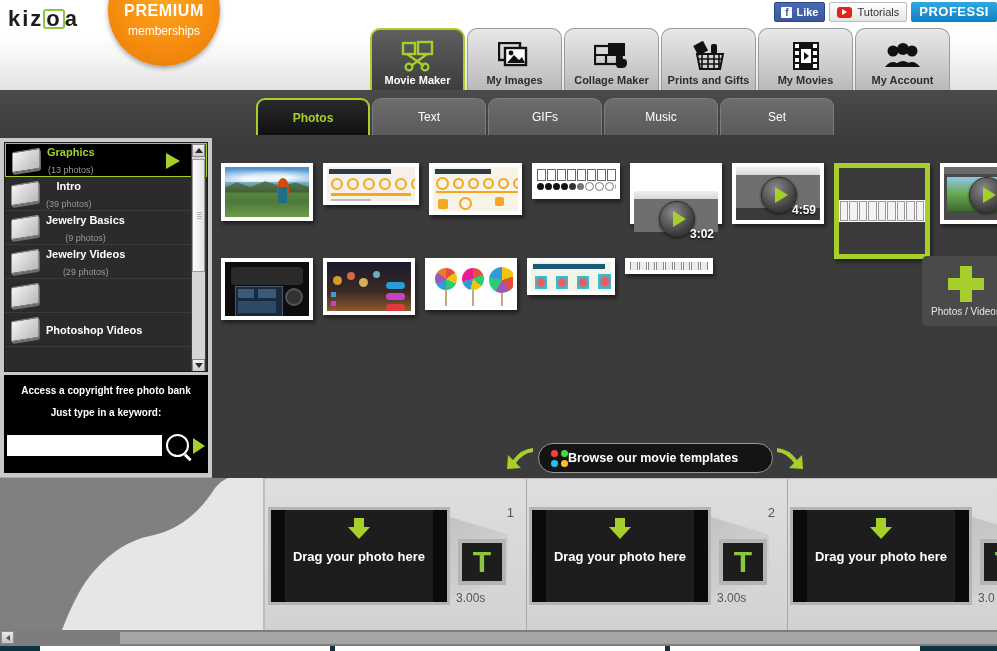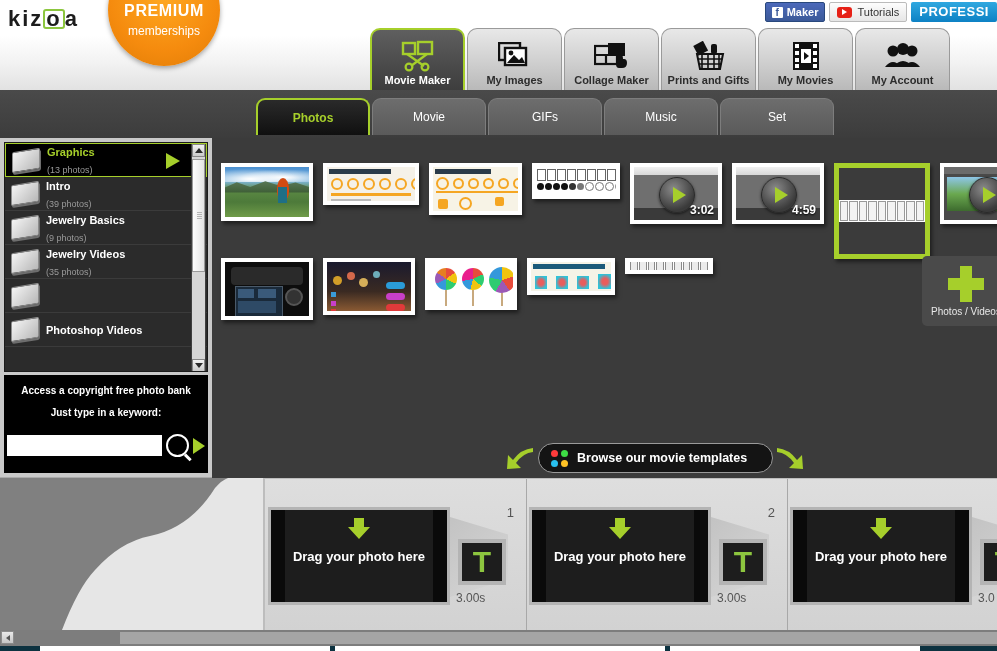"Maker" span { text: Maker -> Like }
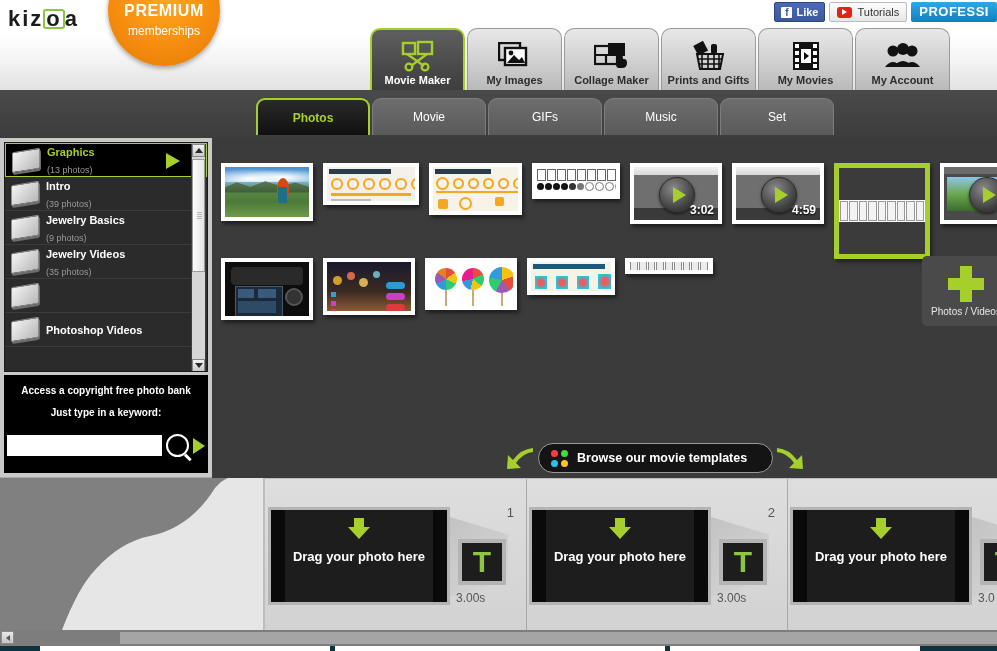"Movie" div.stab { text: Movie -> Text }
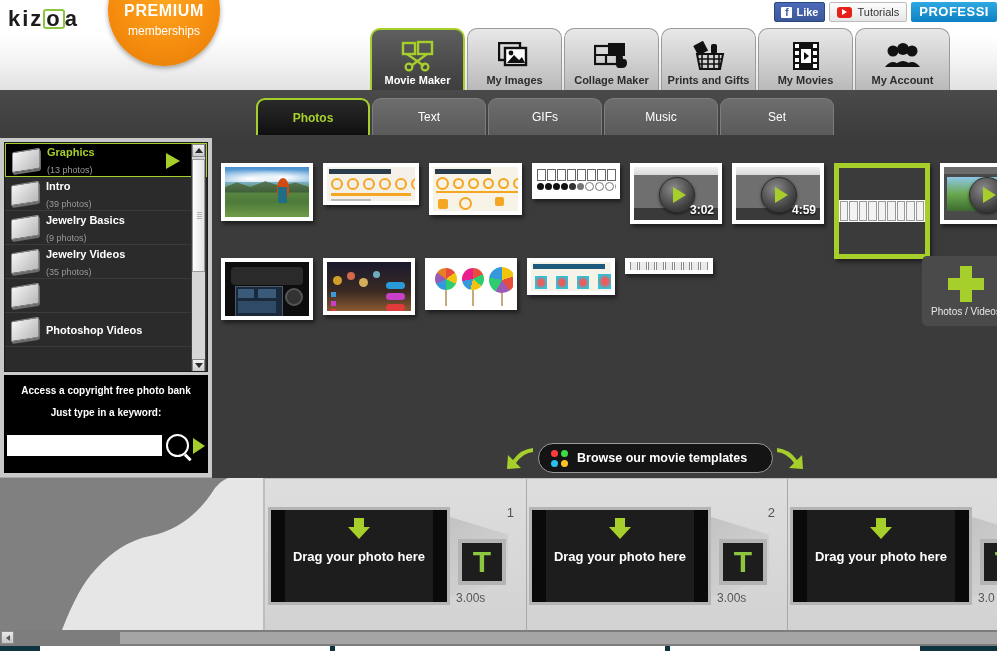"Graphics" .albumtxt { text-align: none -> center }
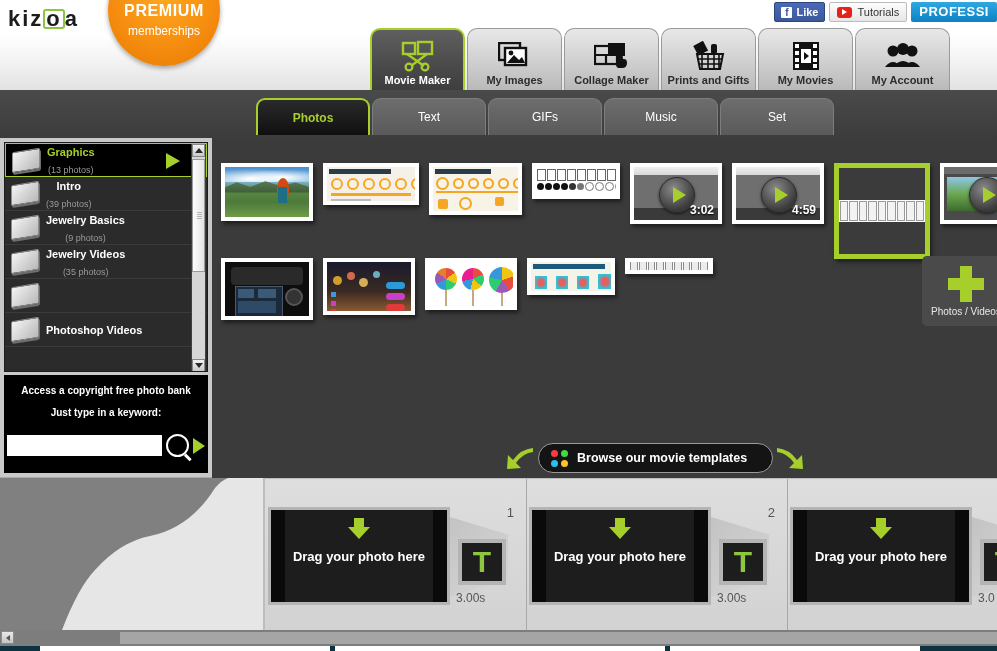"3:02" div.thumb-inner { margin-top: none -> 24px }
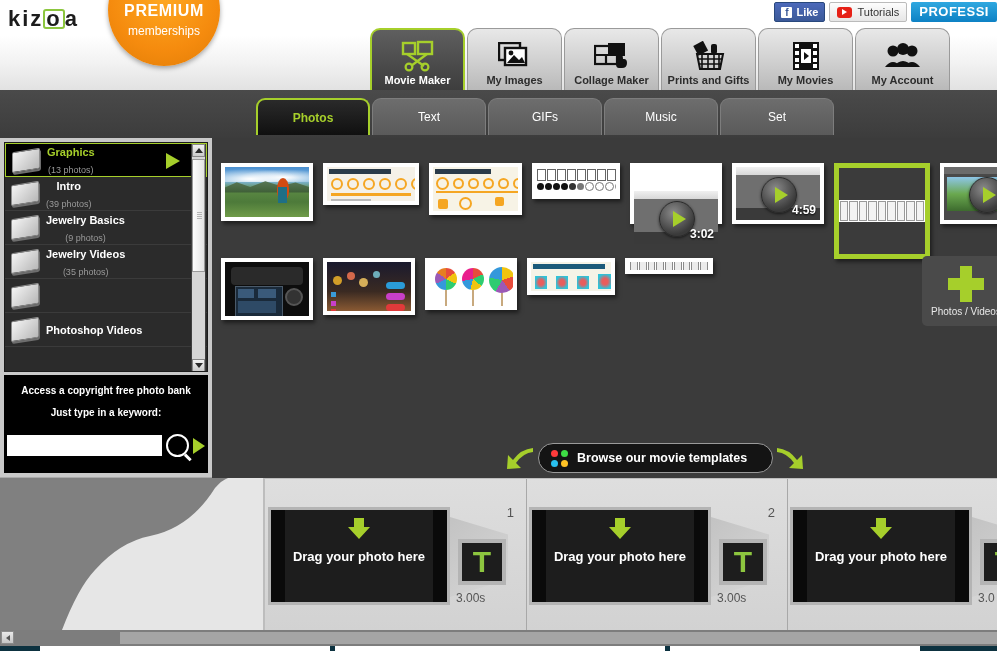"(35 photos)" span.albumcount { text: 35 -> 29 }
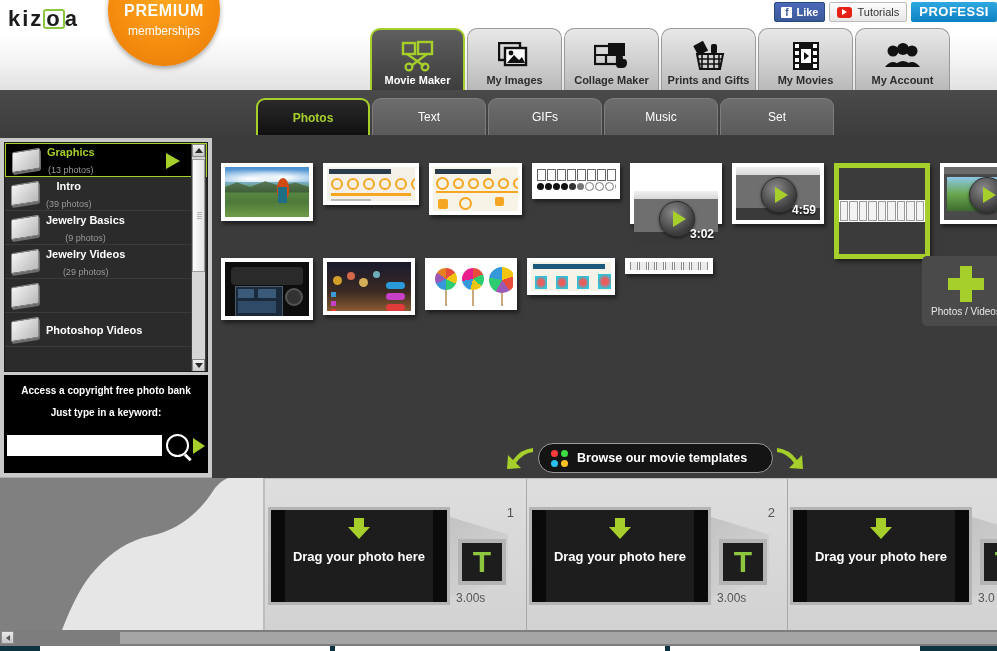"Browse our movie templates" .browse-btn { gap: 9px -> none }
